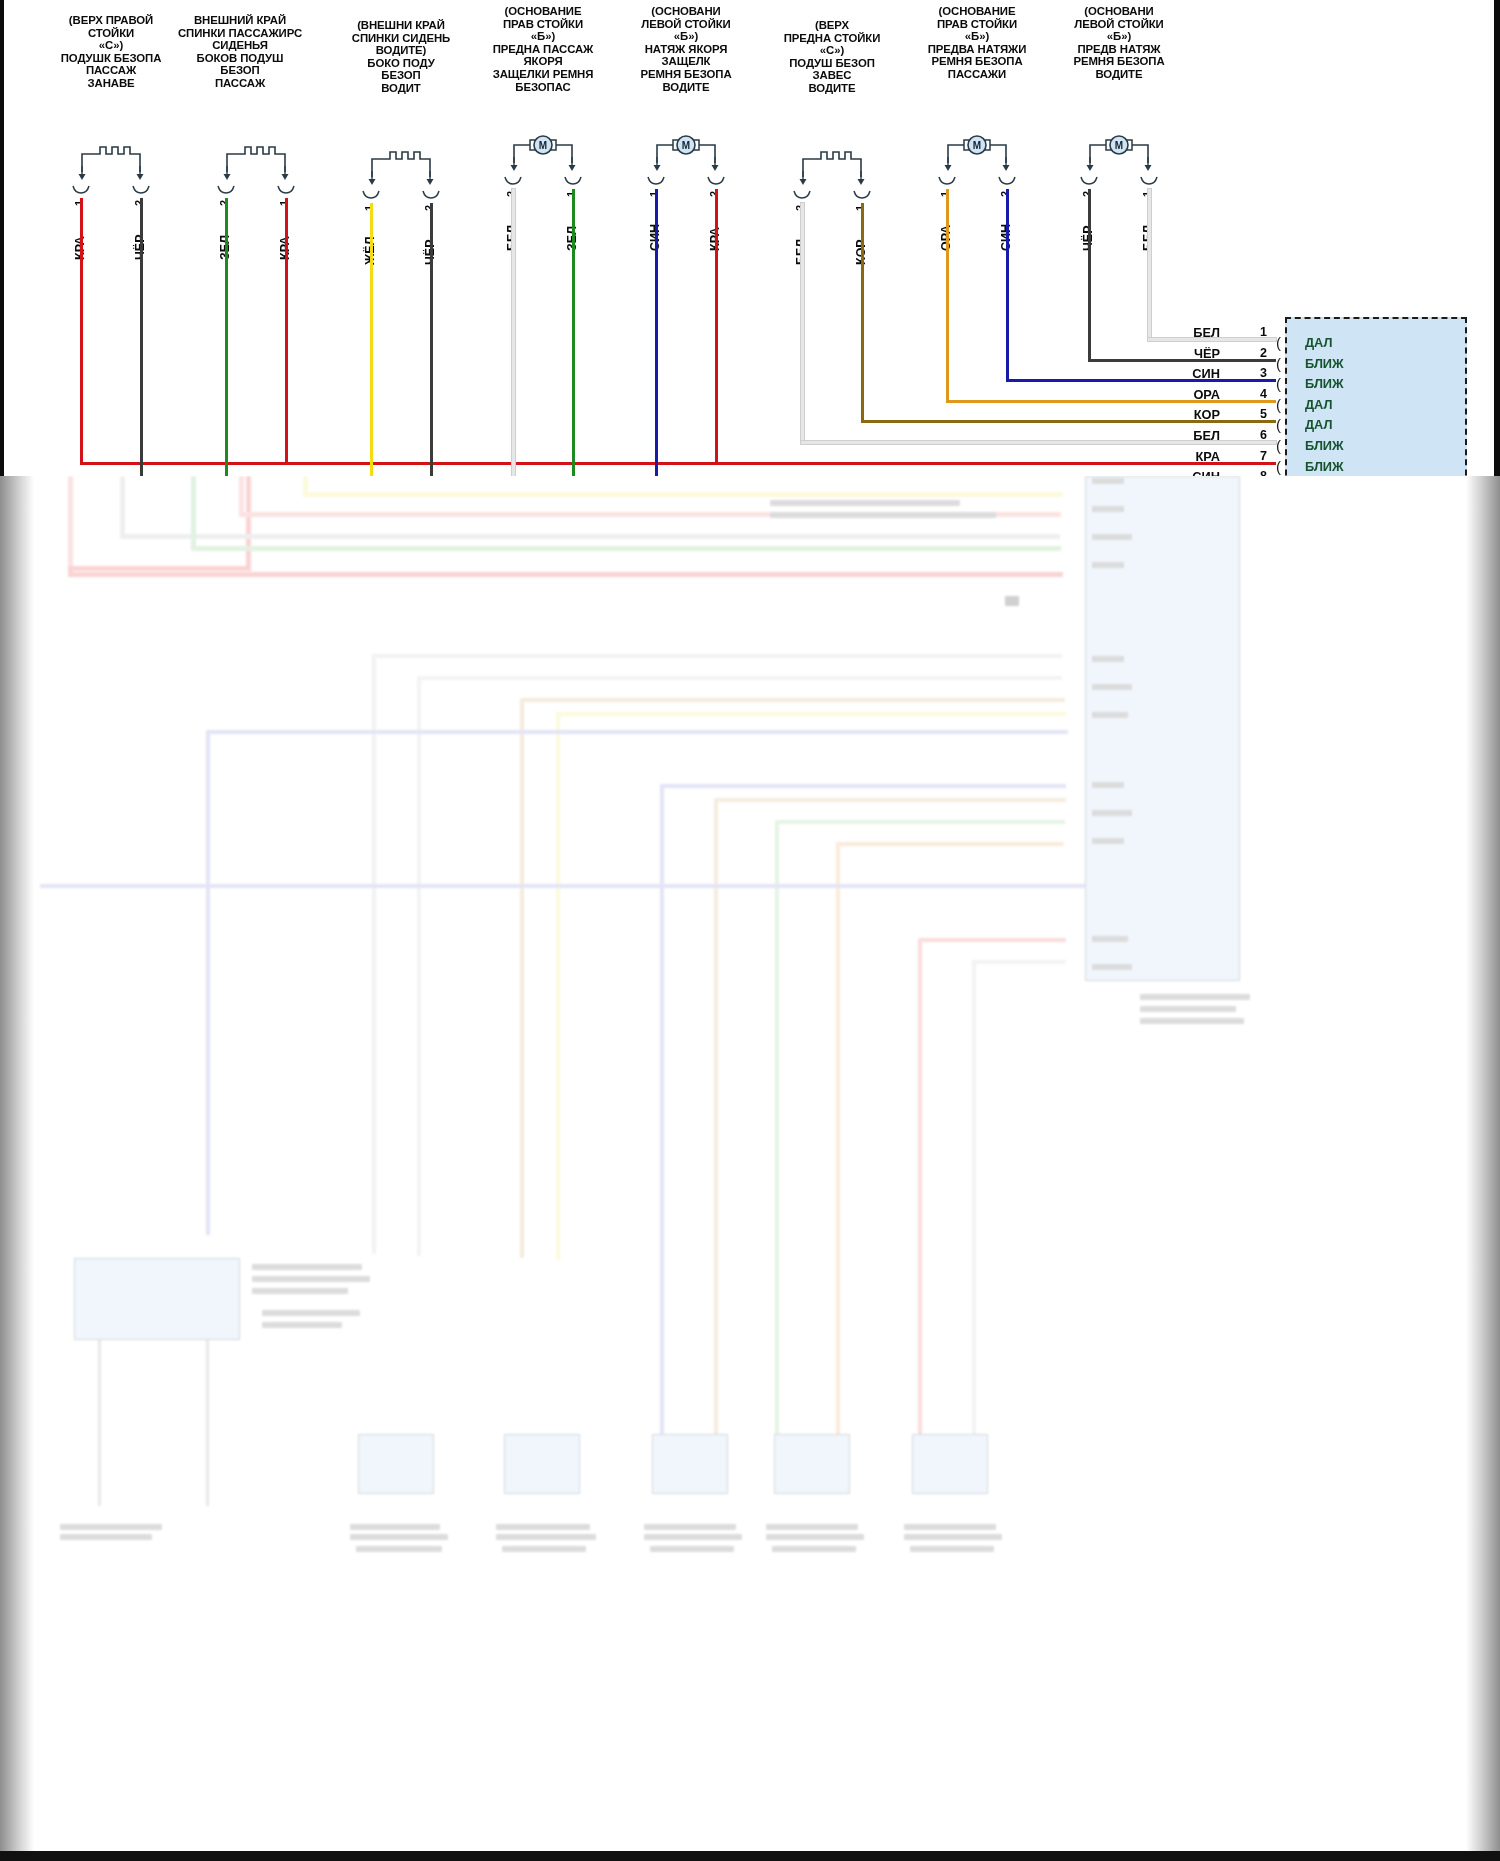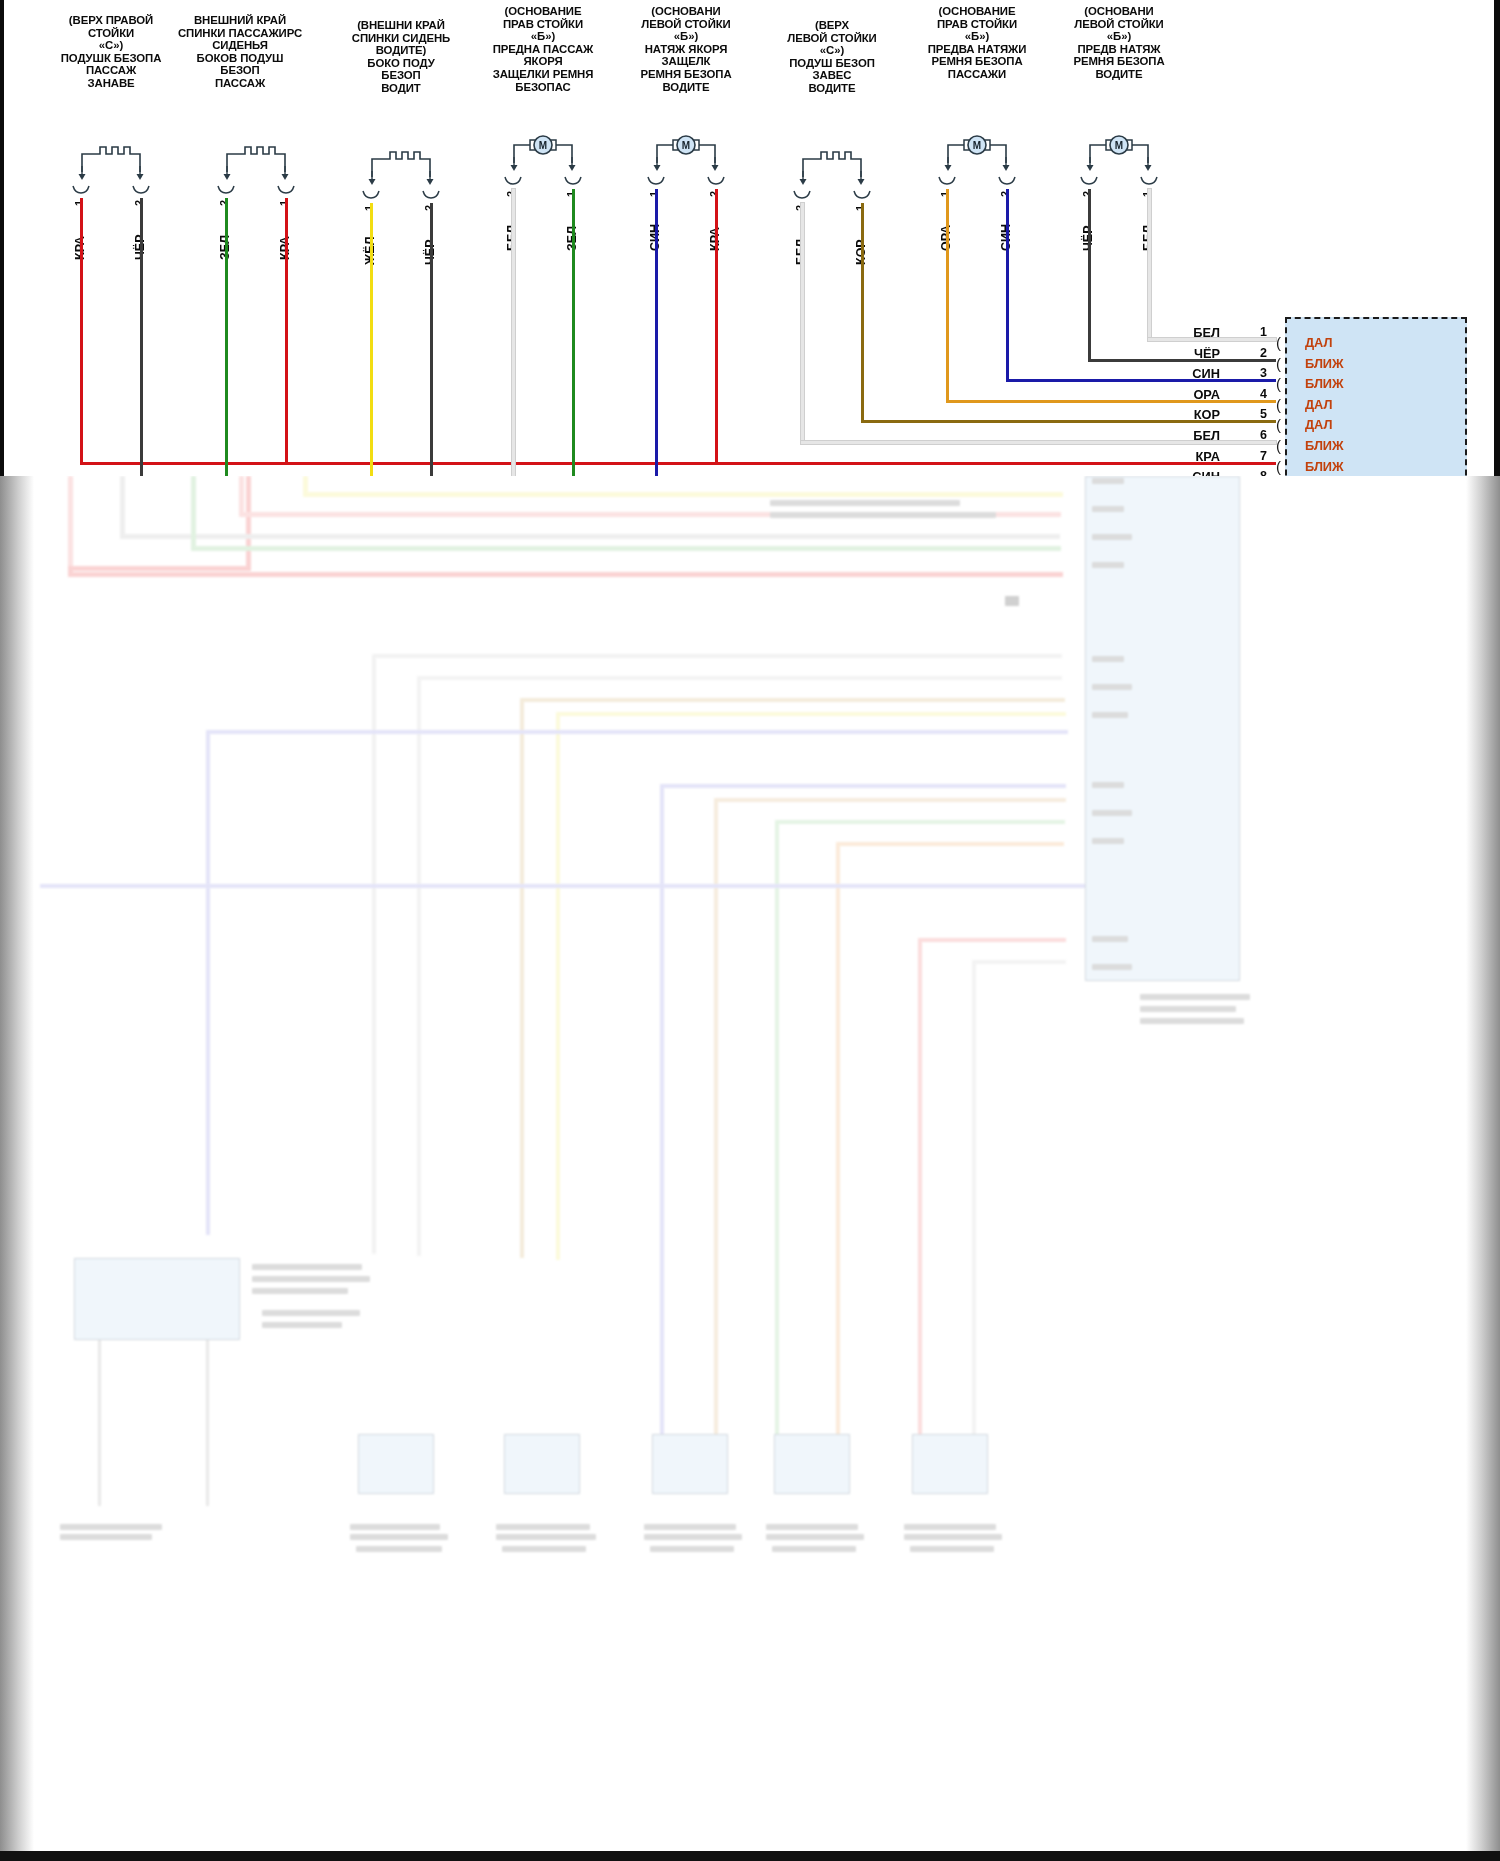"(ВЕРХ" div.caption { text: ЛЕВОЙ -> ПРЕДНА }
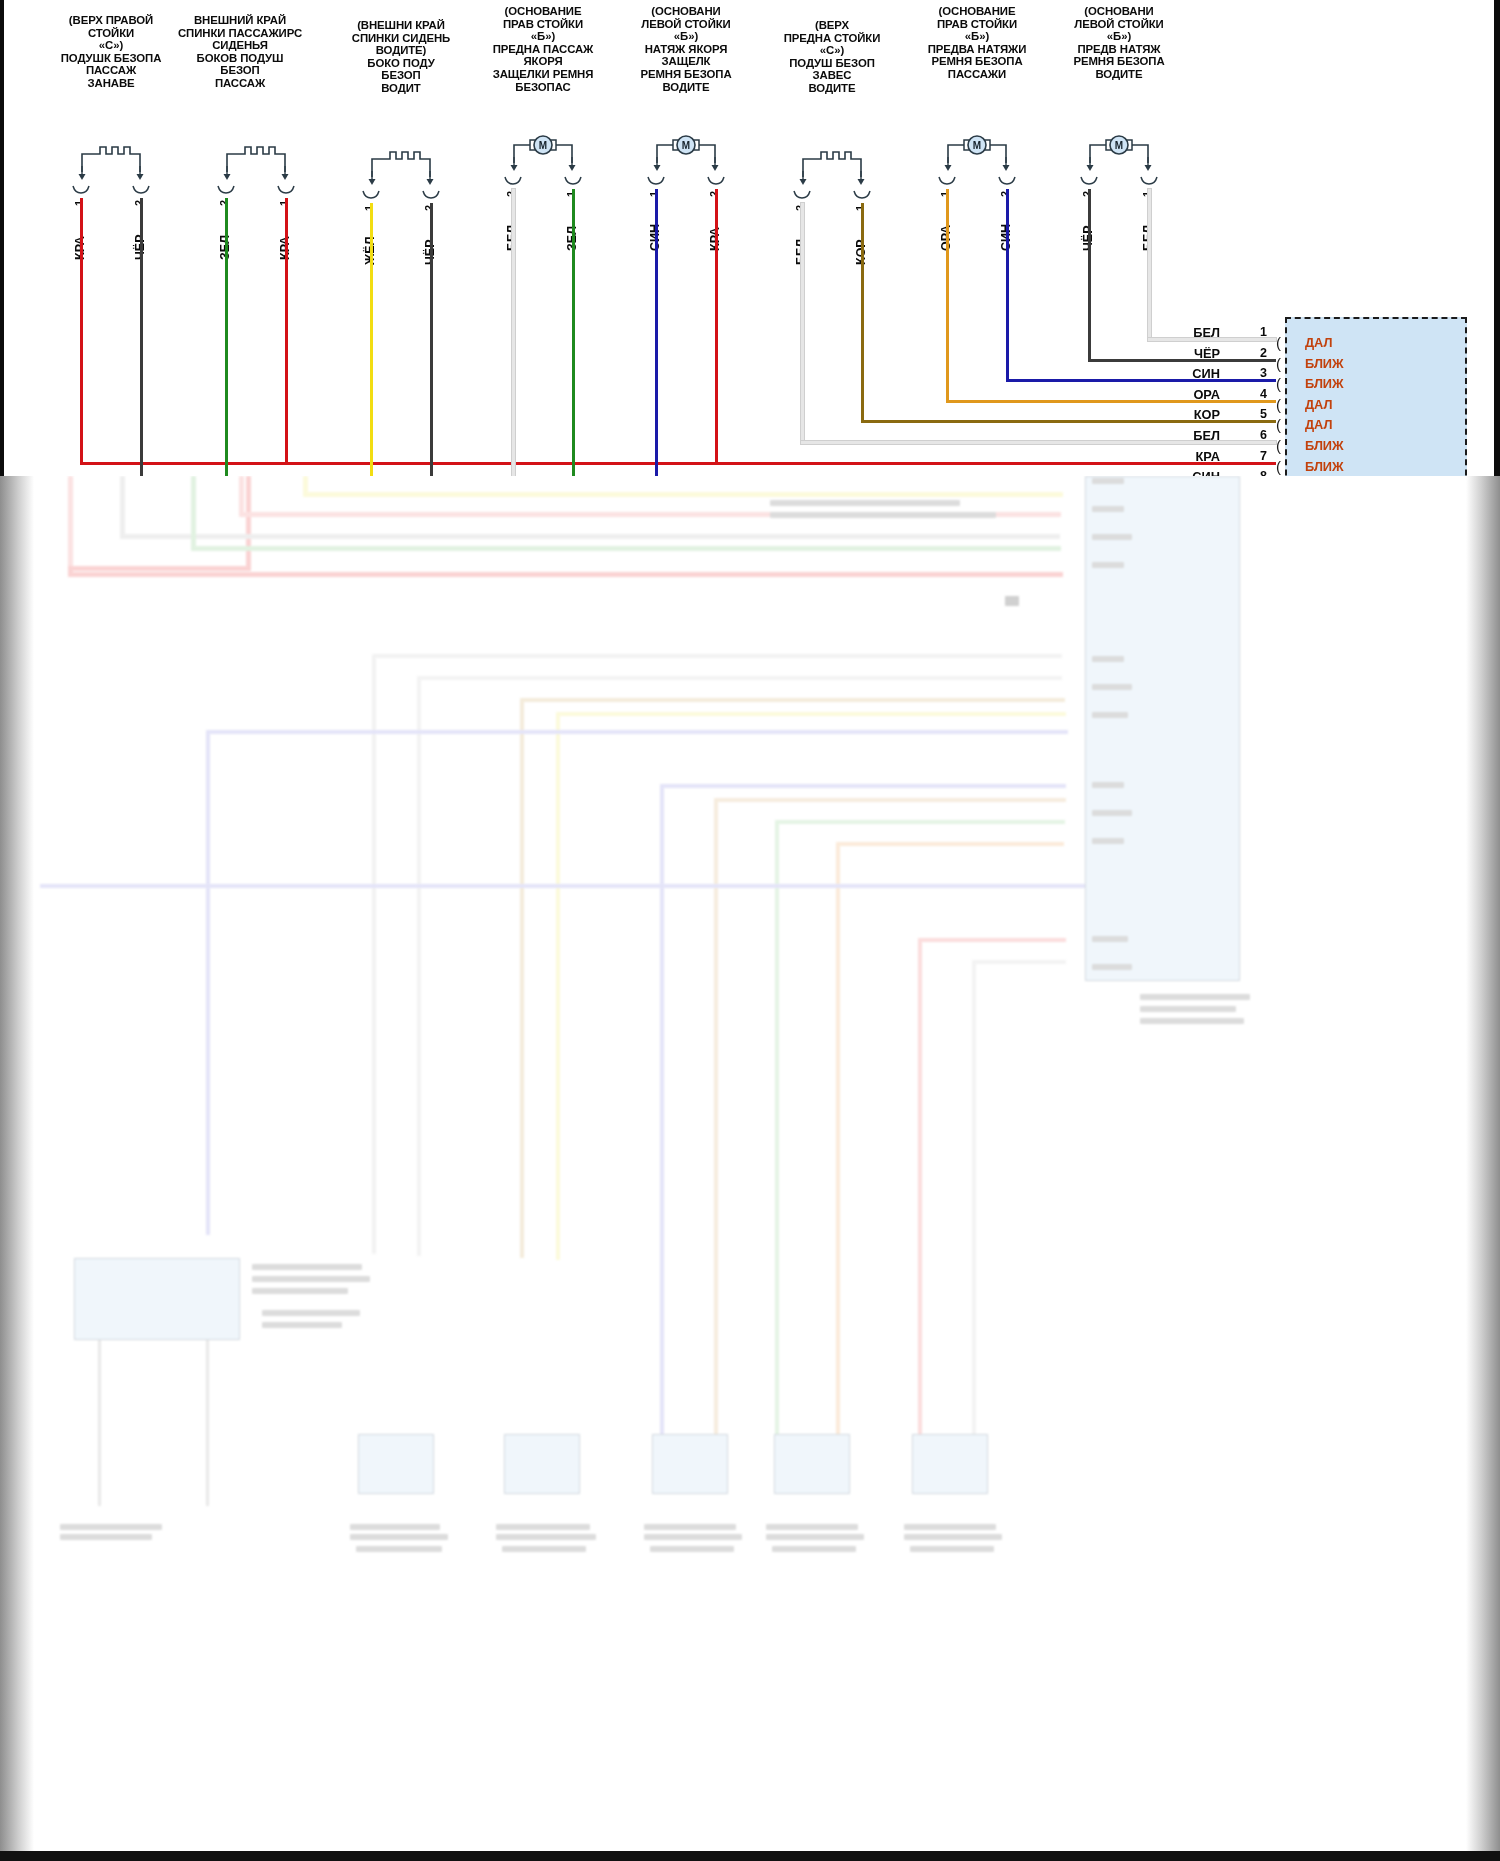"ДАЛ" .conn-row-label { color: #c2410c -> #14532d }
